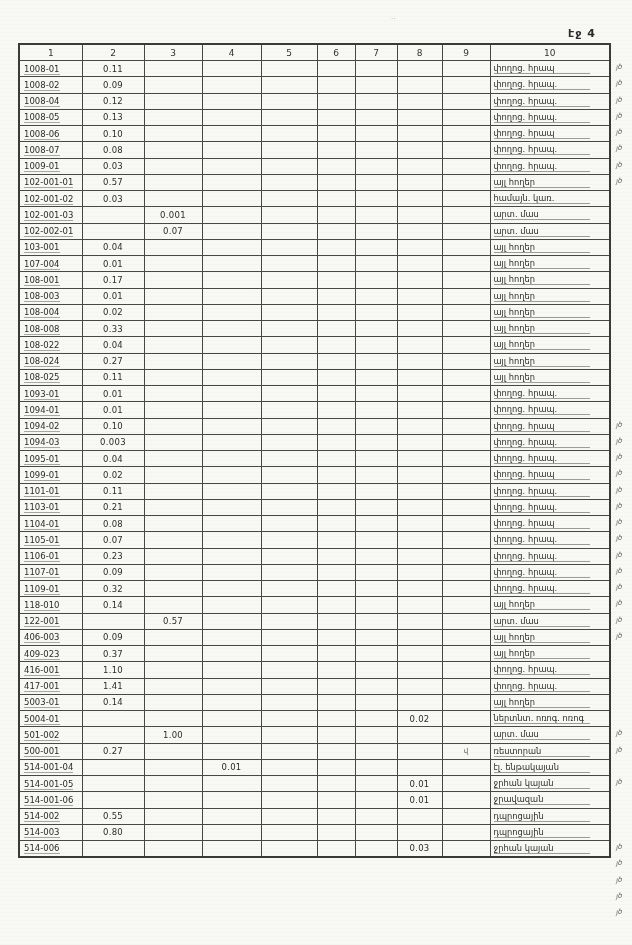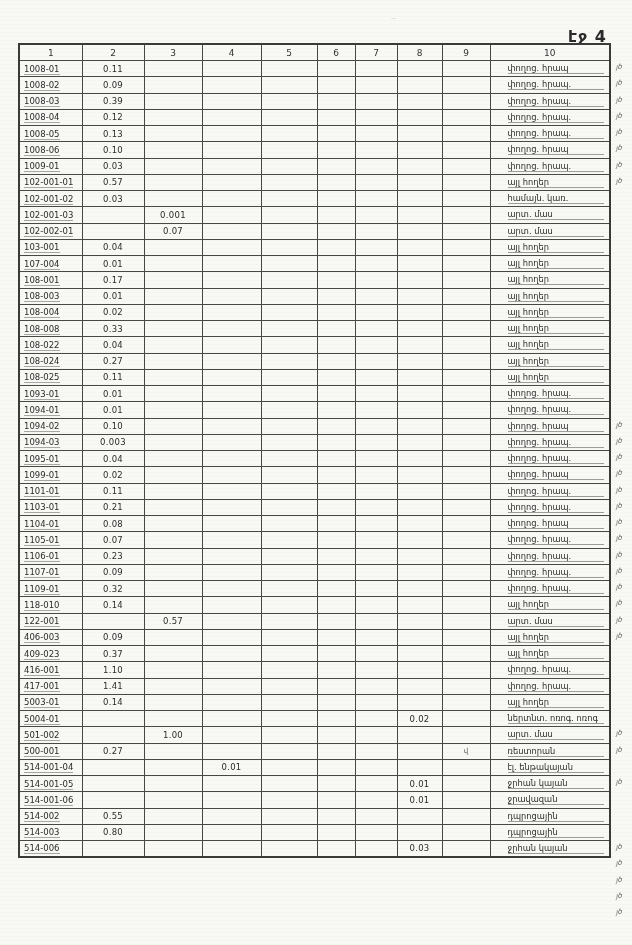"էջ 4" .page-label { font-size: 16px -> 11px }
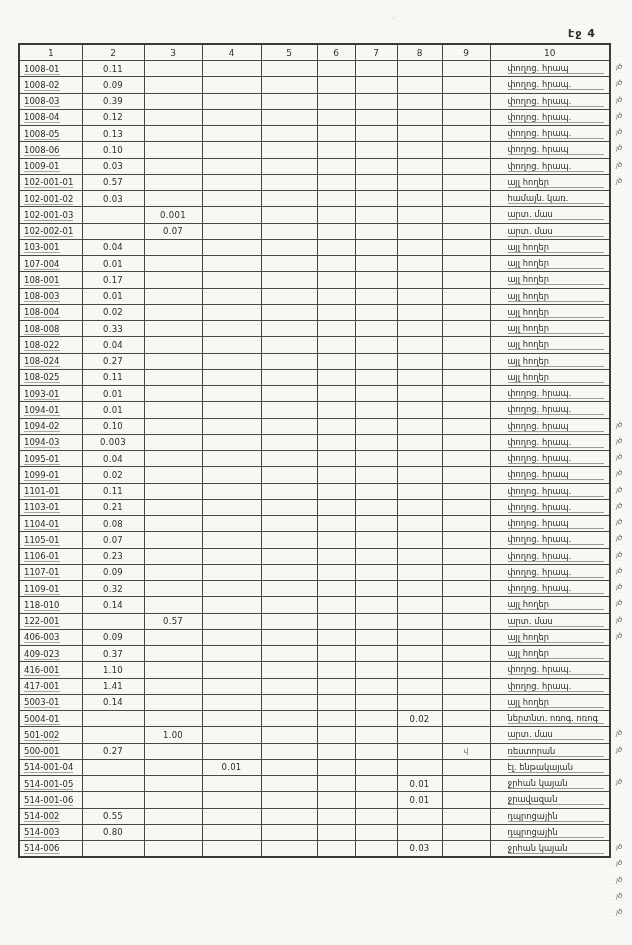"փողոց. հրապ" td.c10 { padding-left: 17px -> 3px }
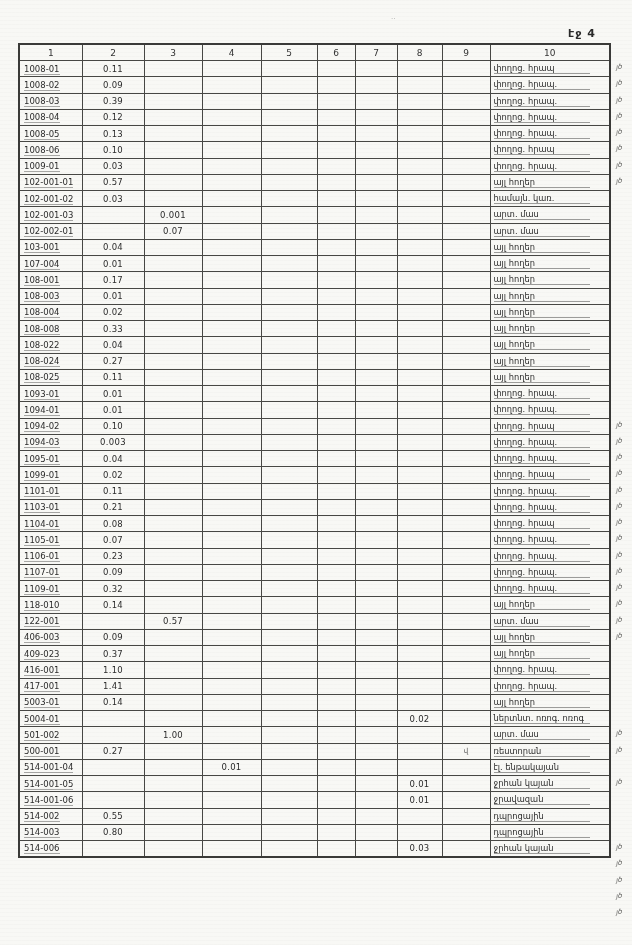"1008-03" tr { html: <tr> <td><span>1008-03</span></td> <td><span>0.39</span></td> <td></td> <td></td> <td></td> <td></td> <td></td> <td></td> <td></td> <td><span>փողոց. հրապ.</span></td> </tr> -> none }
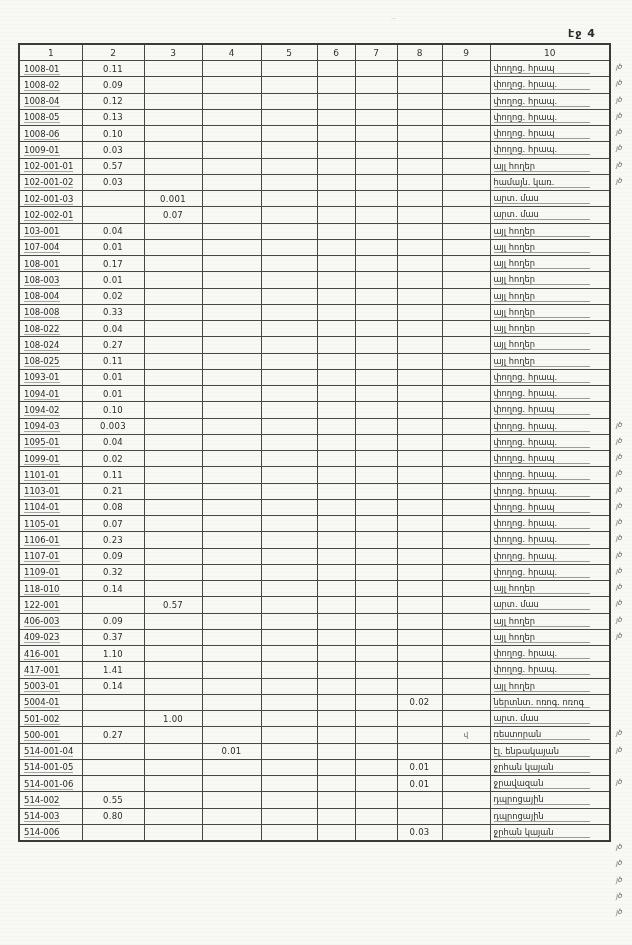"1008-07" tr { html: none -> <tr> <td><span>1008-07</span></td> <td><span>0.08</span></td> <td></td> <td></td> <td></td> <td></td> <td></td> <td></td> <td></td> <td><span>փողոց. հրապ.</span></td> </tr> }
